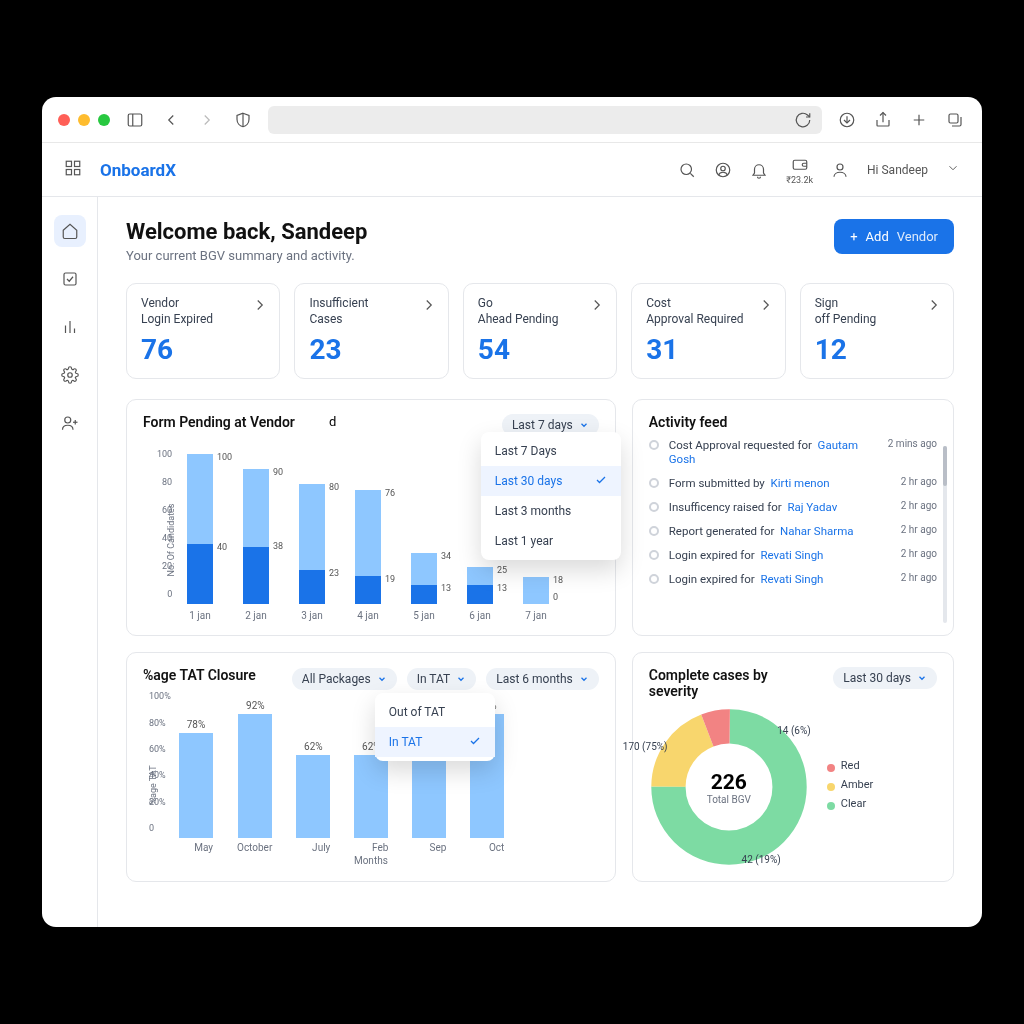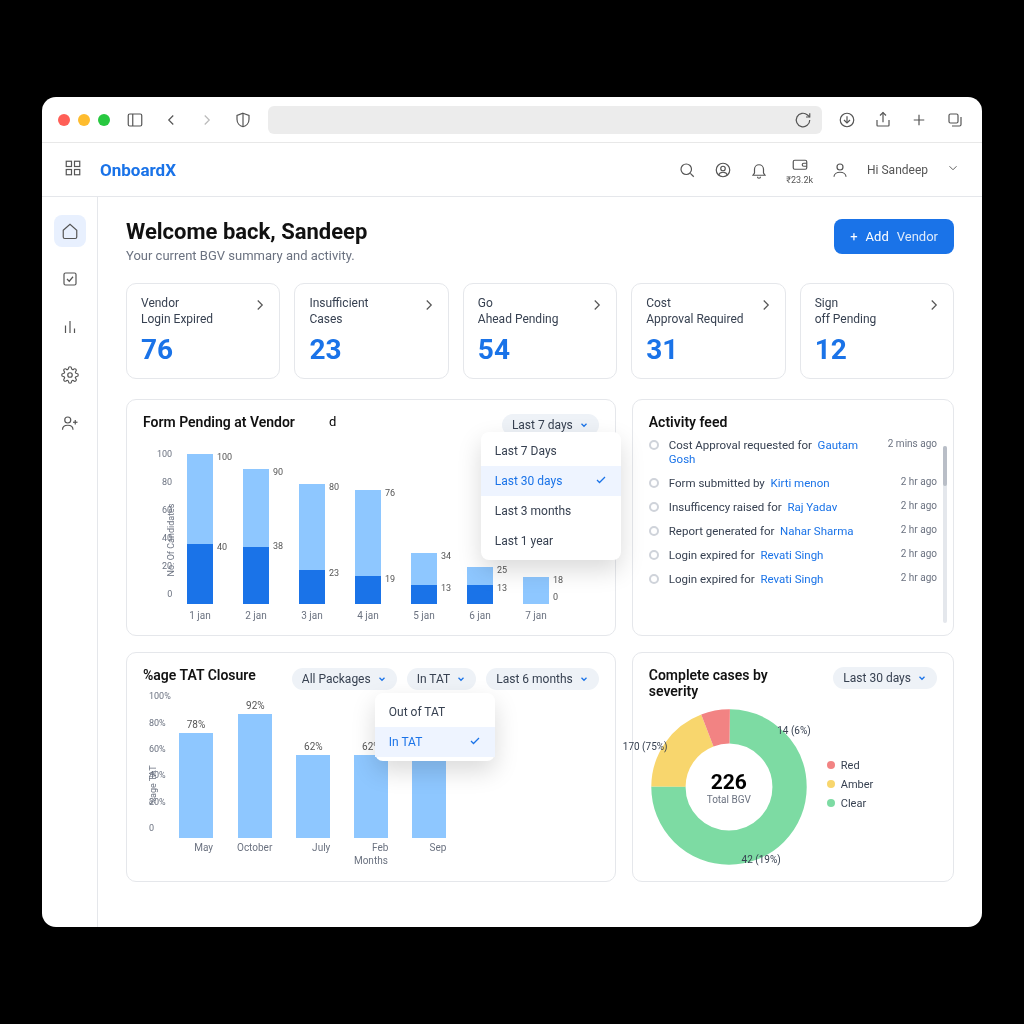"Red" .legend li { align-items: center -> flex-end }
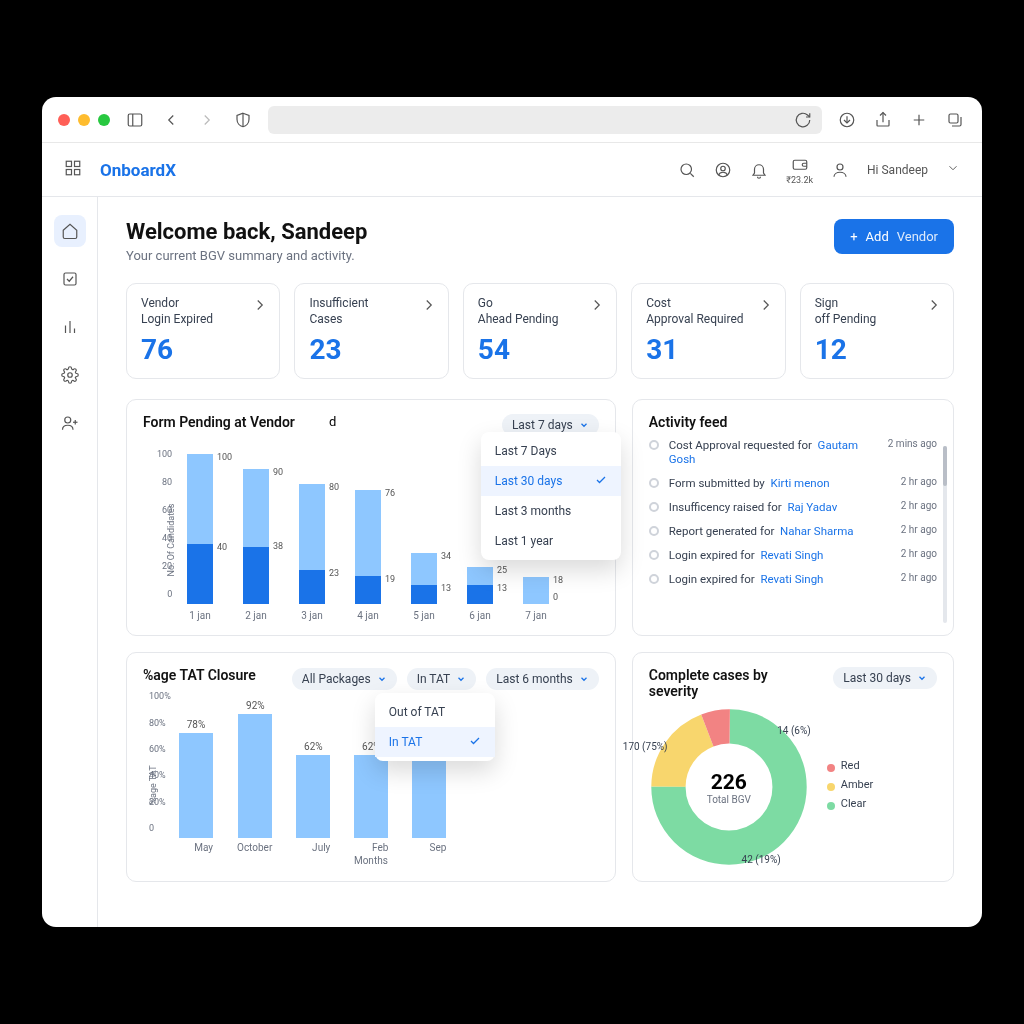"Oct" div.bar2-col { html: none -> <div> <div> <span>92%</span> </div> <span>Oct</span> </div> }
